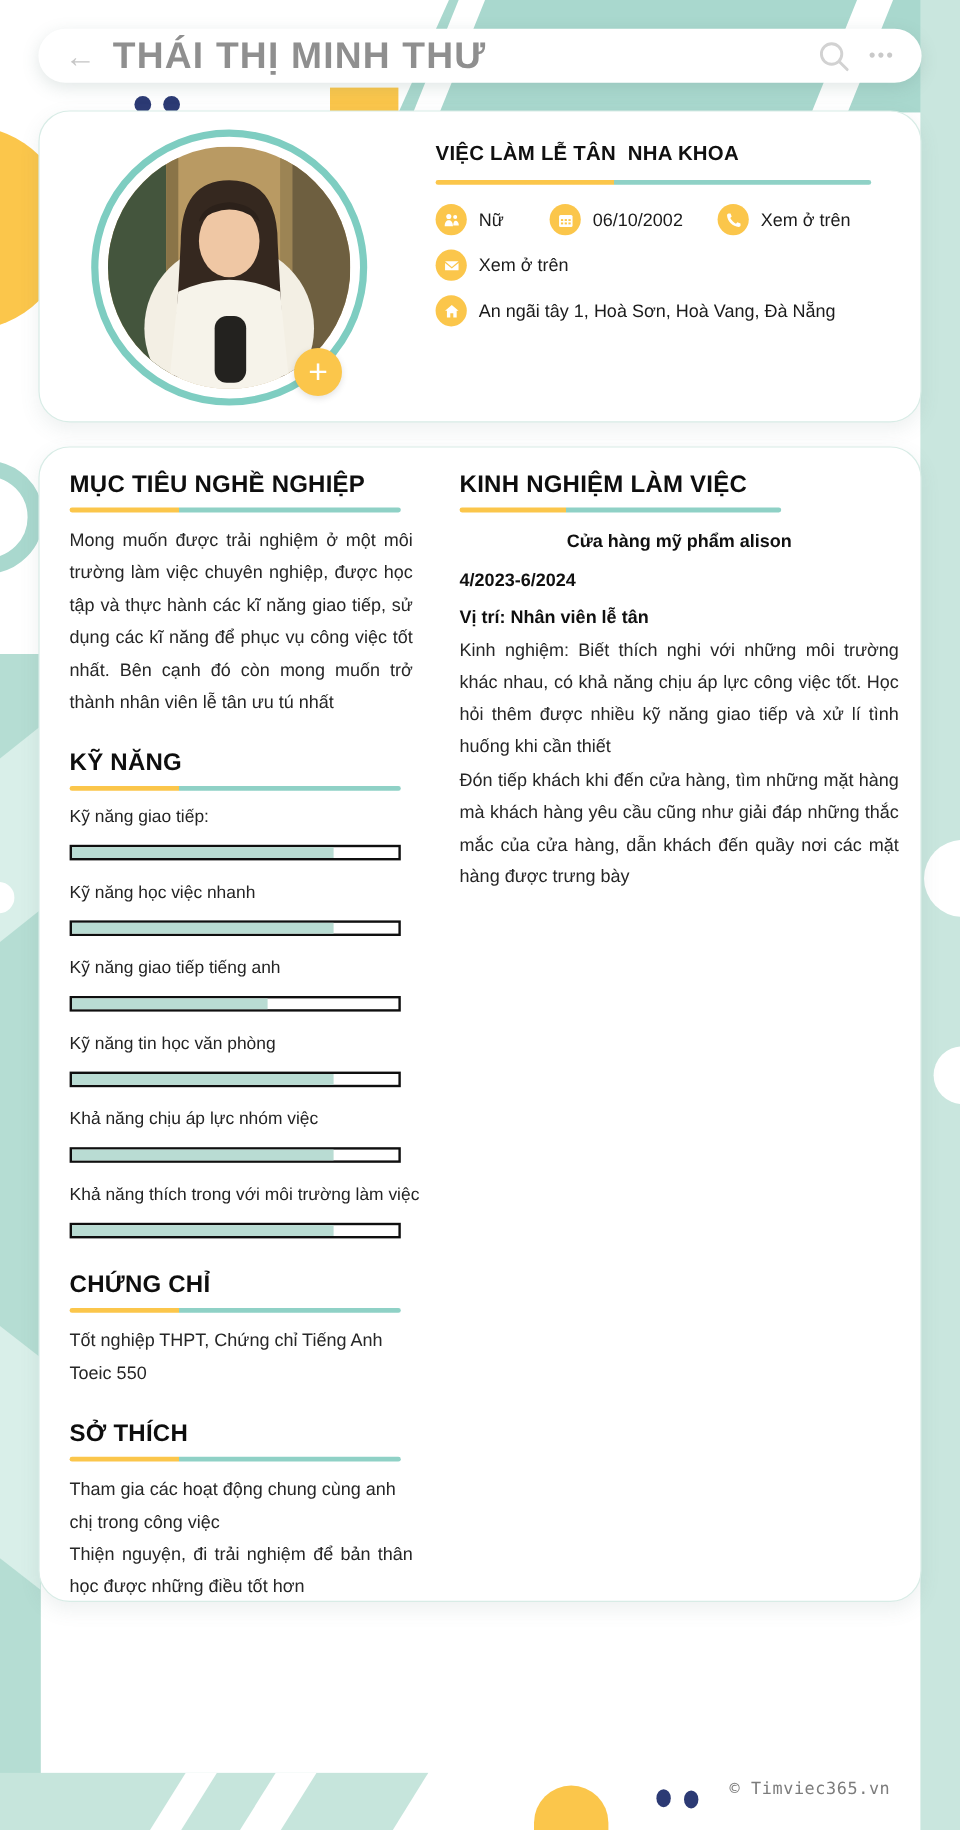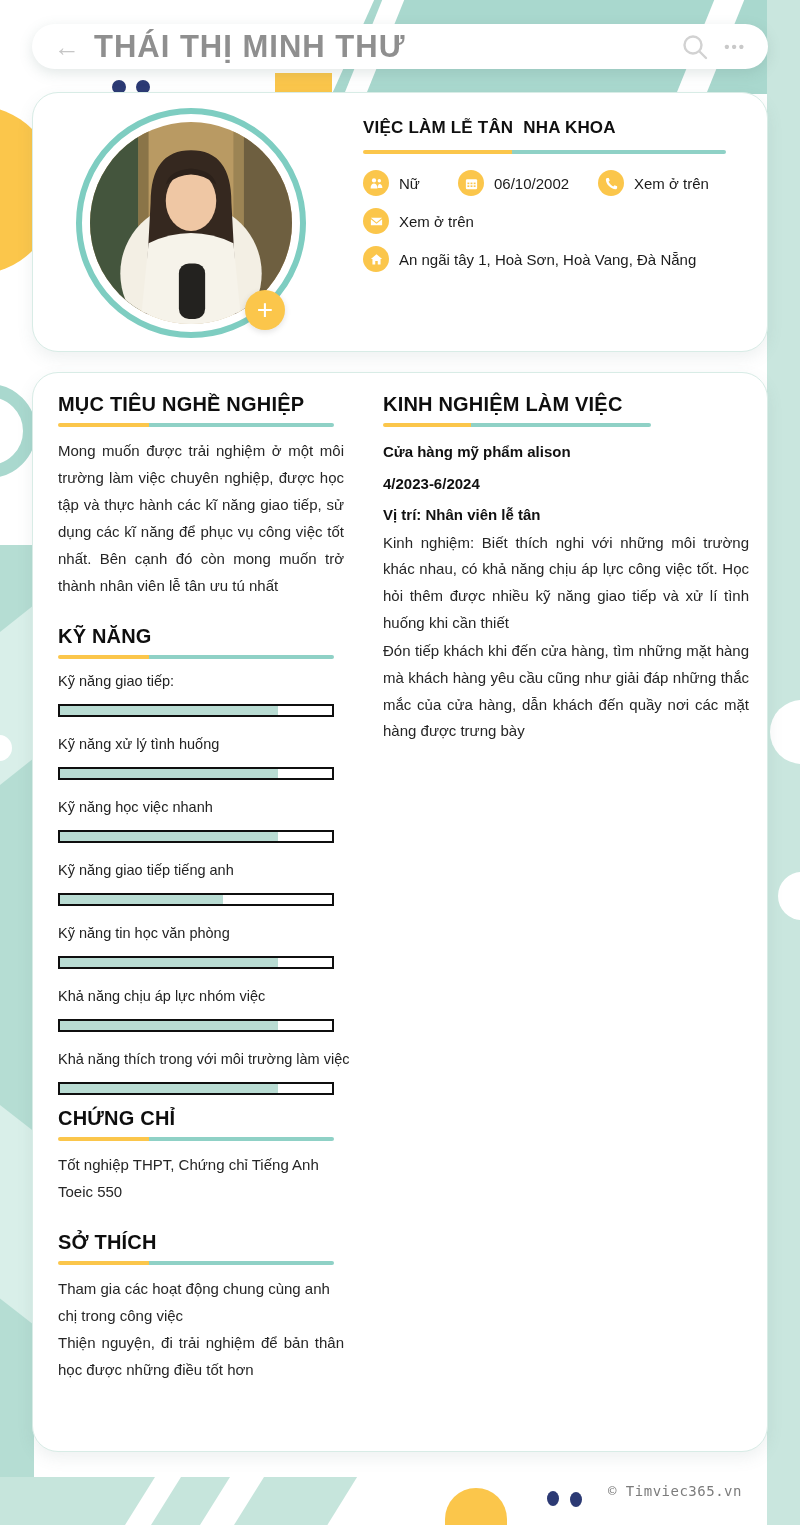"MỤC TIÊU NGHỀ NGHIỆP" .main-card { height: 1080px -> 963px }
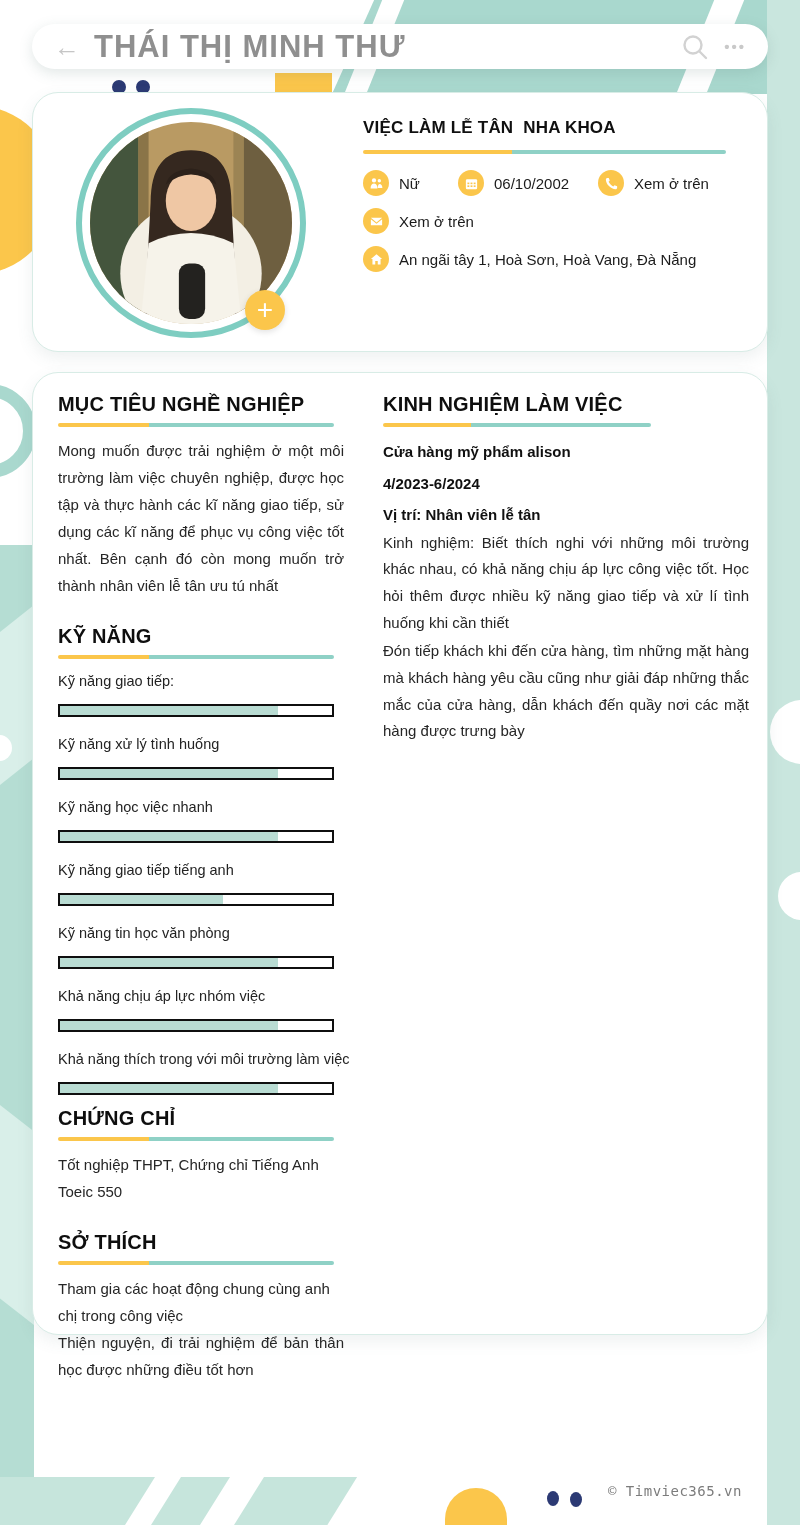"Cửa hàng mỹ phẩm alison" .exp-bold.first { text-align: none -> center }
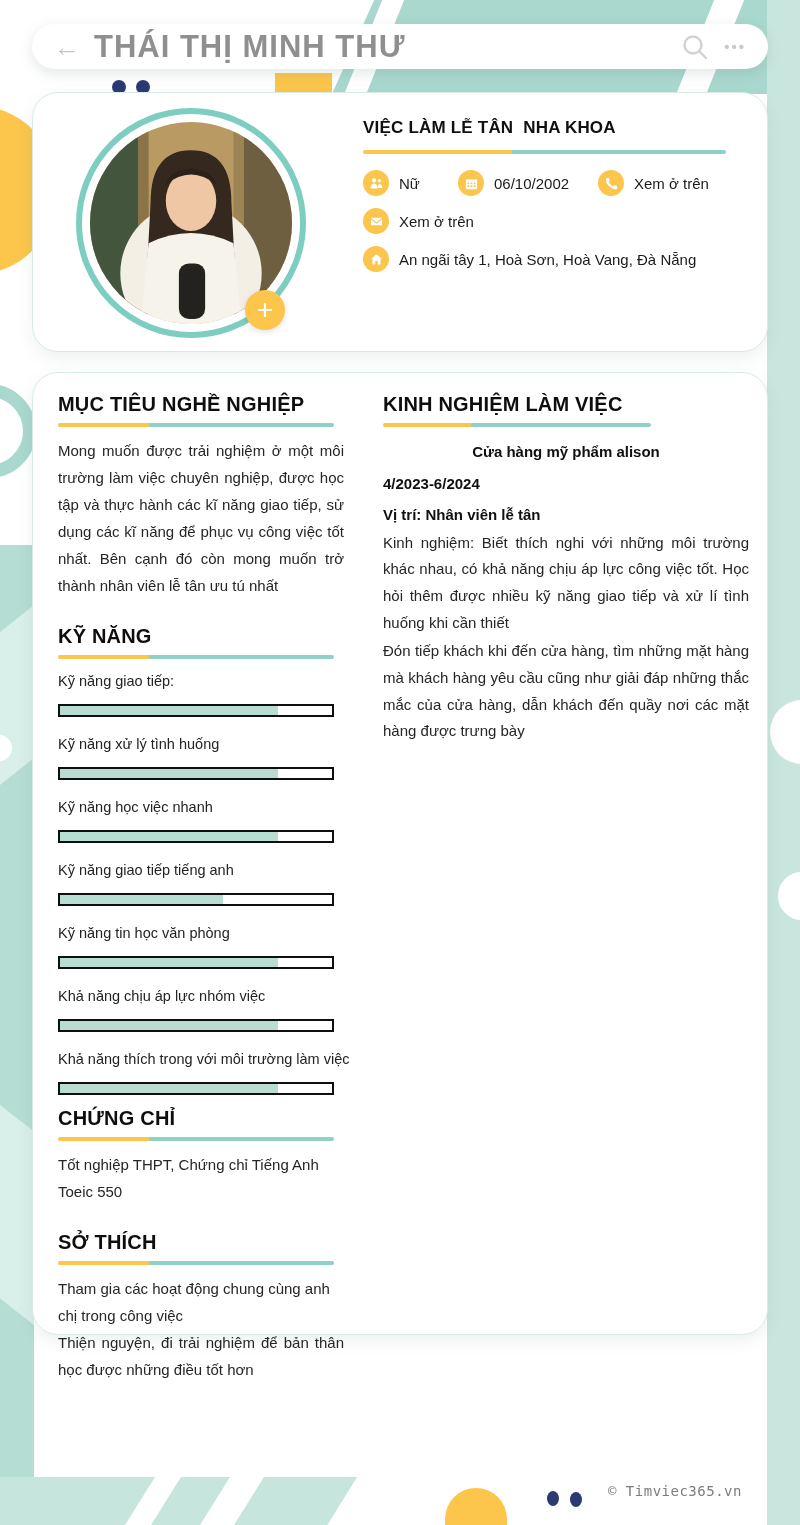"Kỹ năng xử lý tình" div.skill { html: <div> <div>Kỹ năng xử lý tình huống</div> <div> <div></div> </div> </div> -> none }
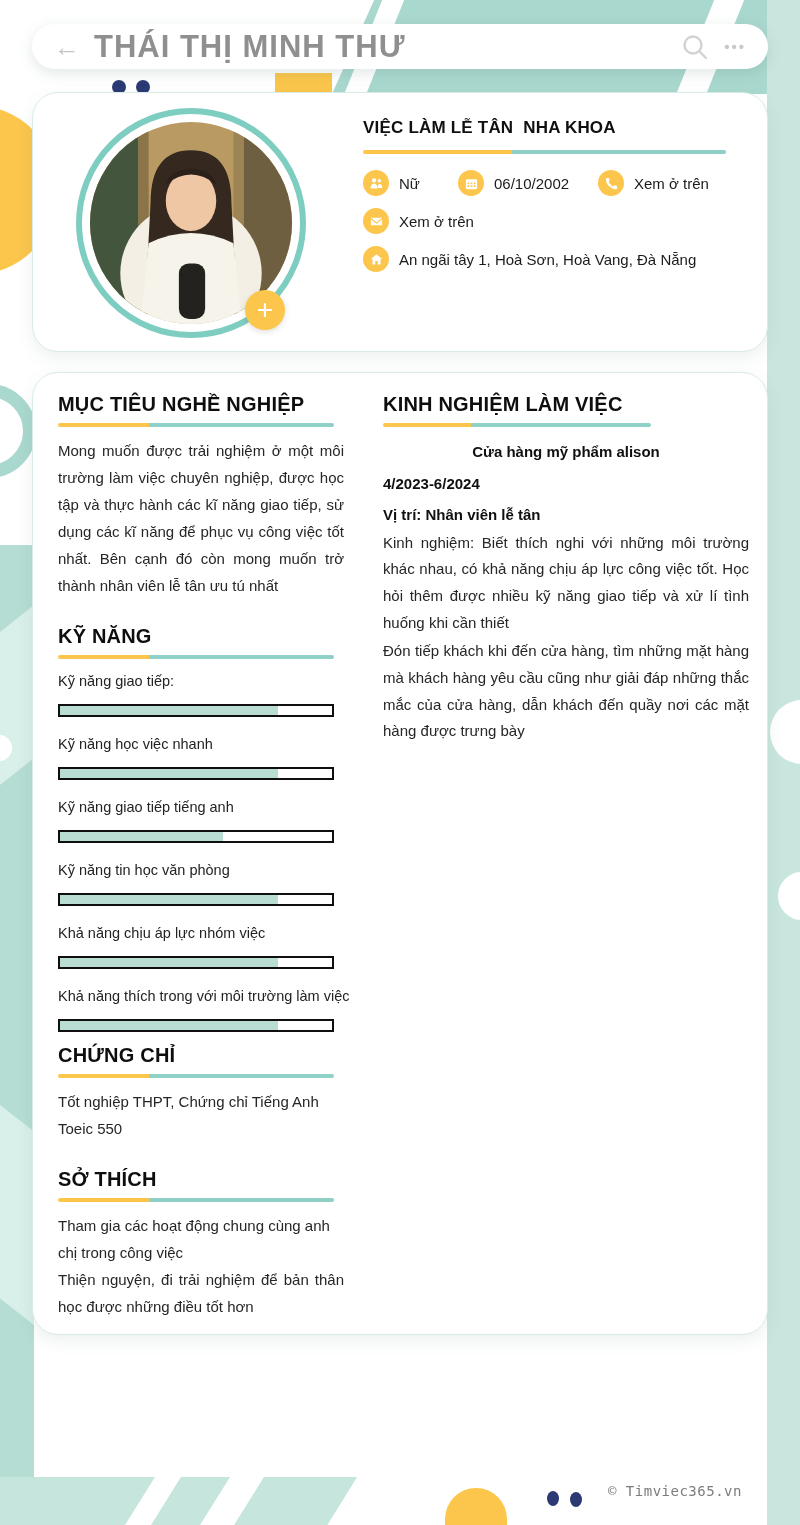"CHỨNG CHỈ" div.section-h { margin-top: 12px -> 28px }
